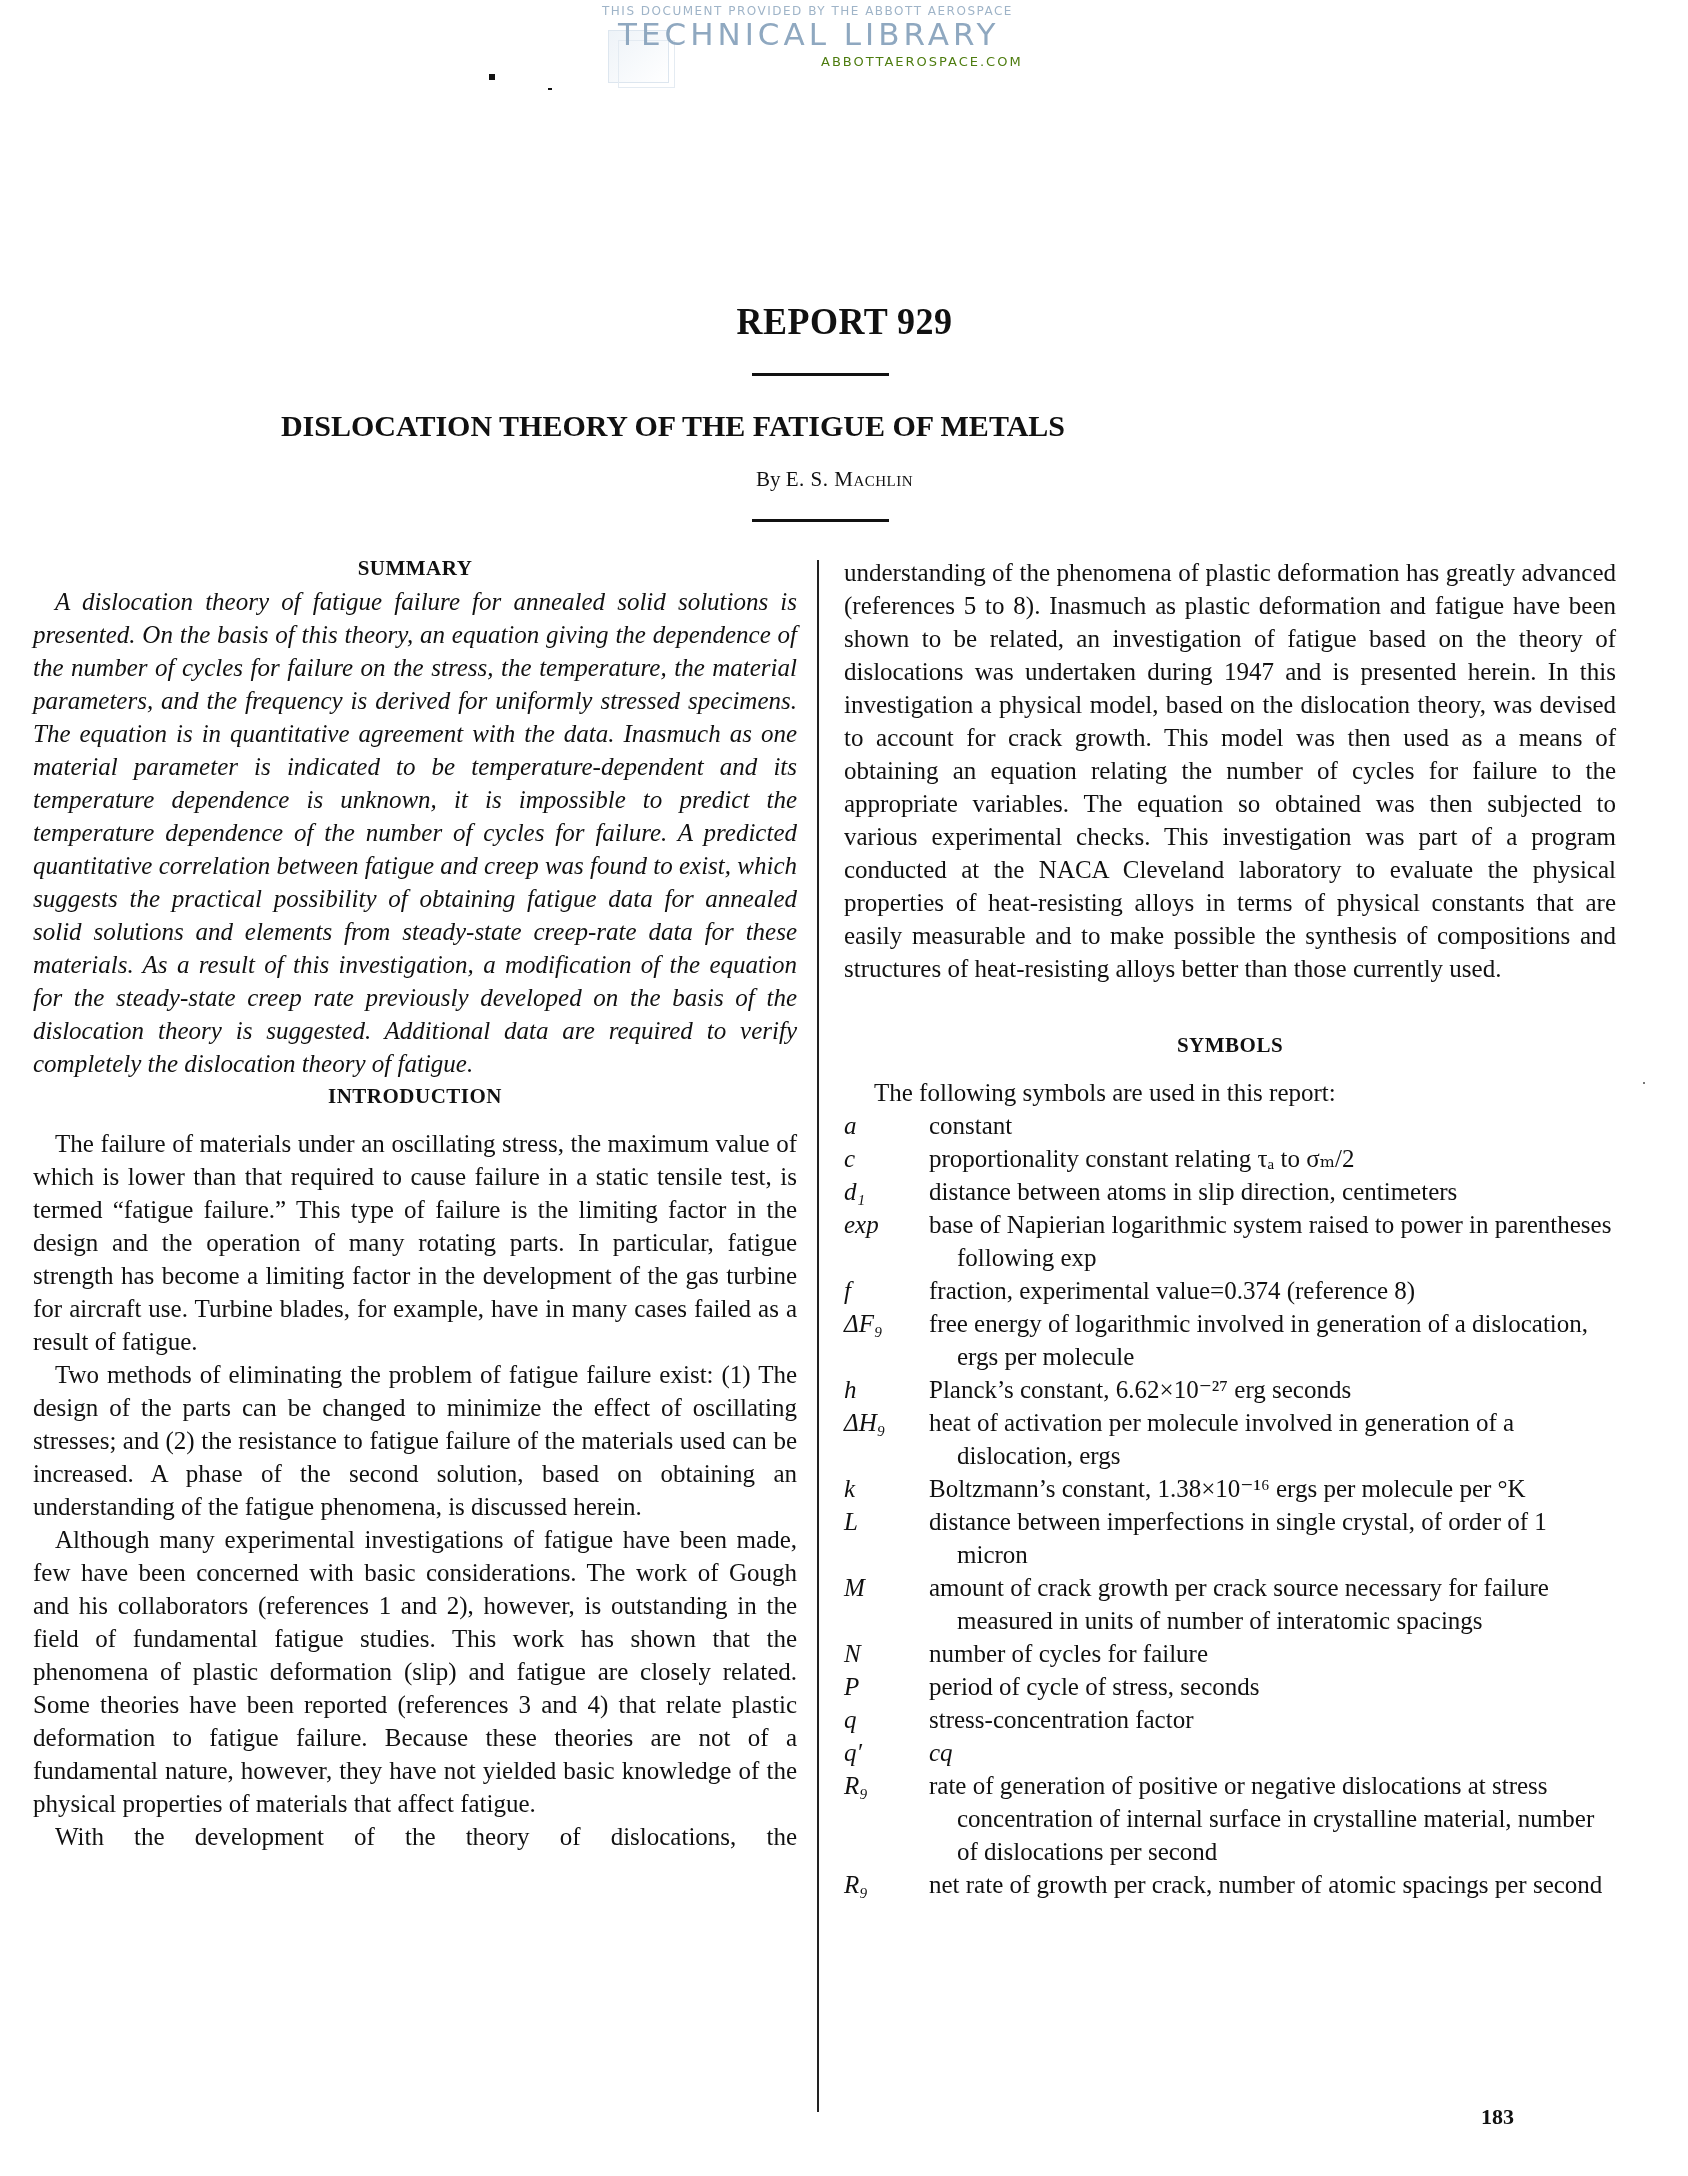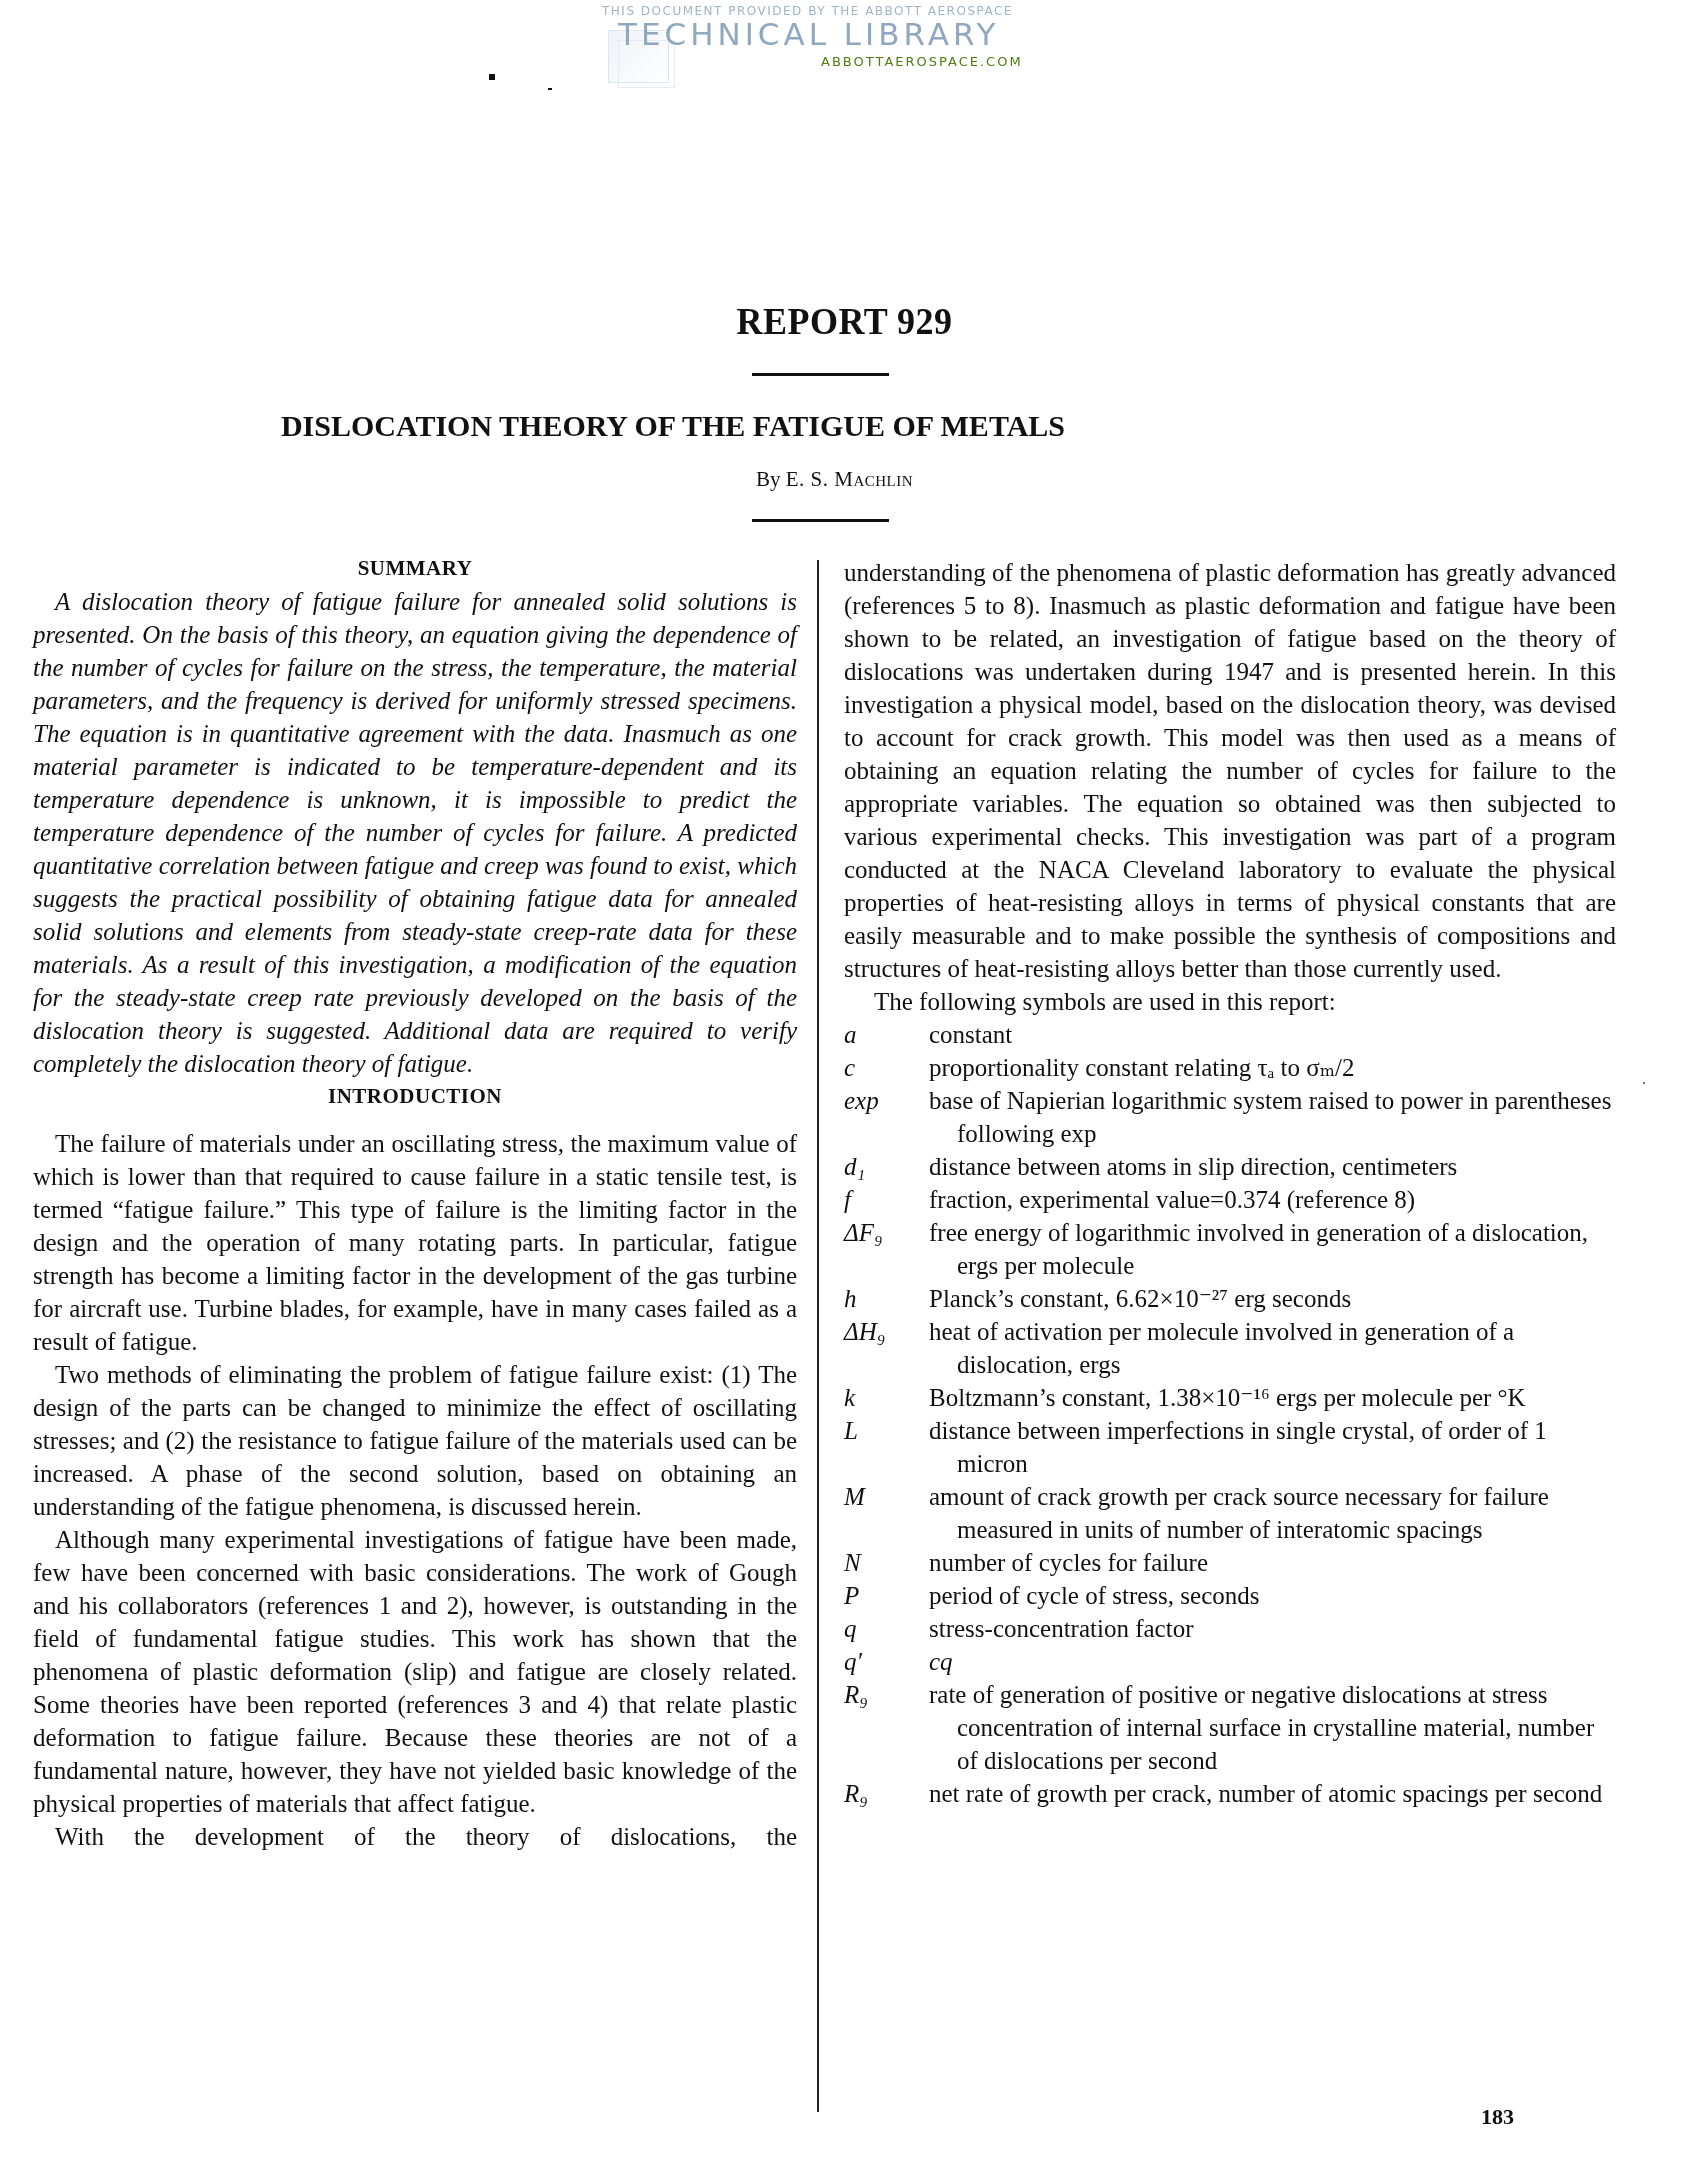"SYMBOLS" h3.sec-head { html: none -> <h3>SYMBOLS</h3> }
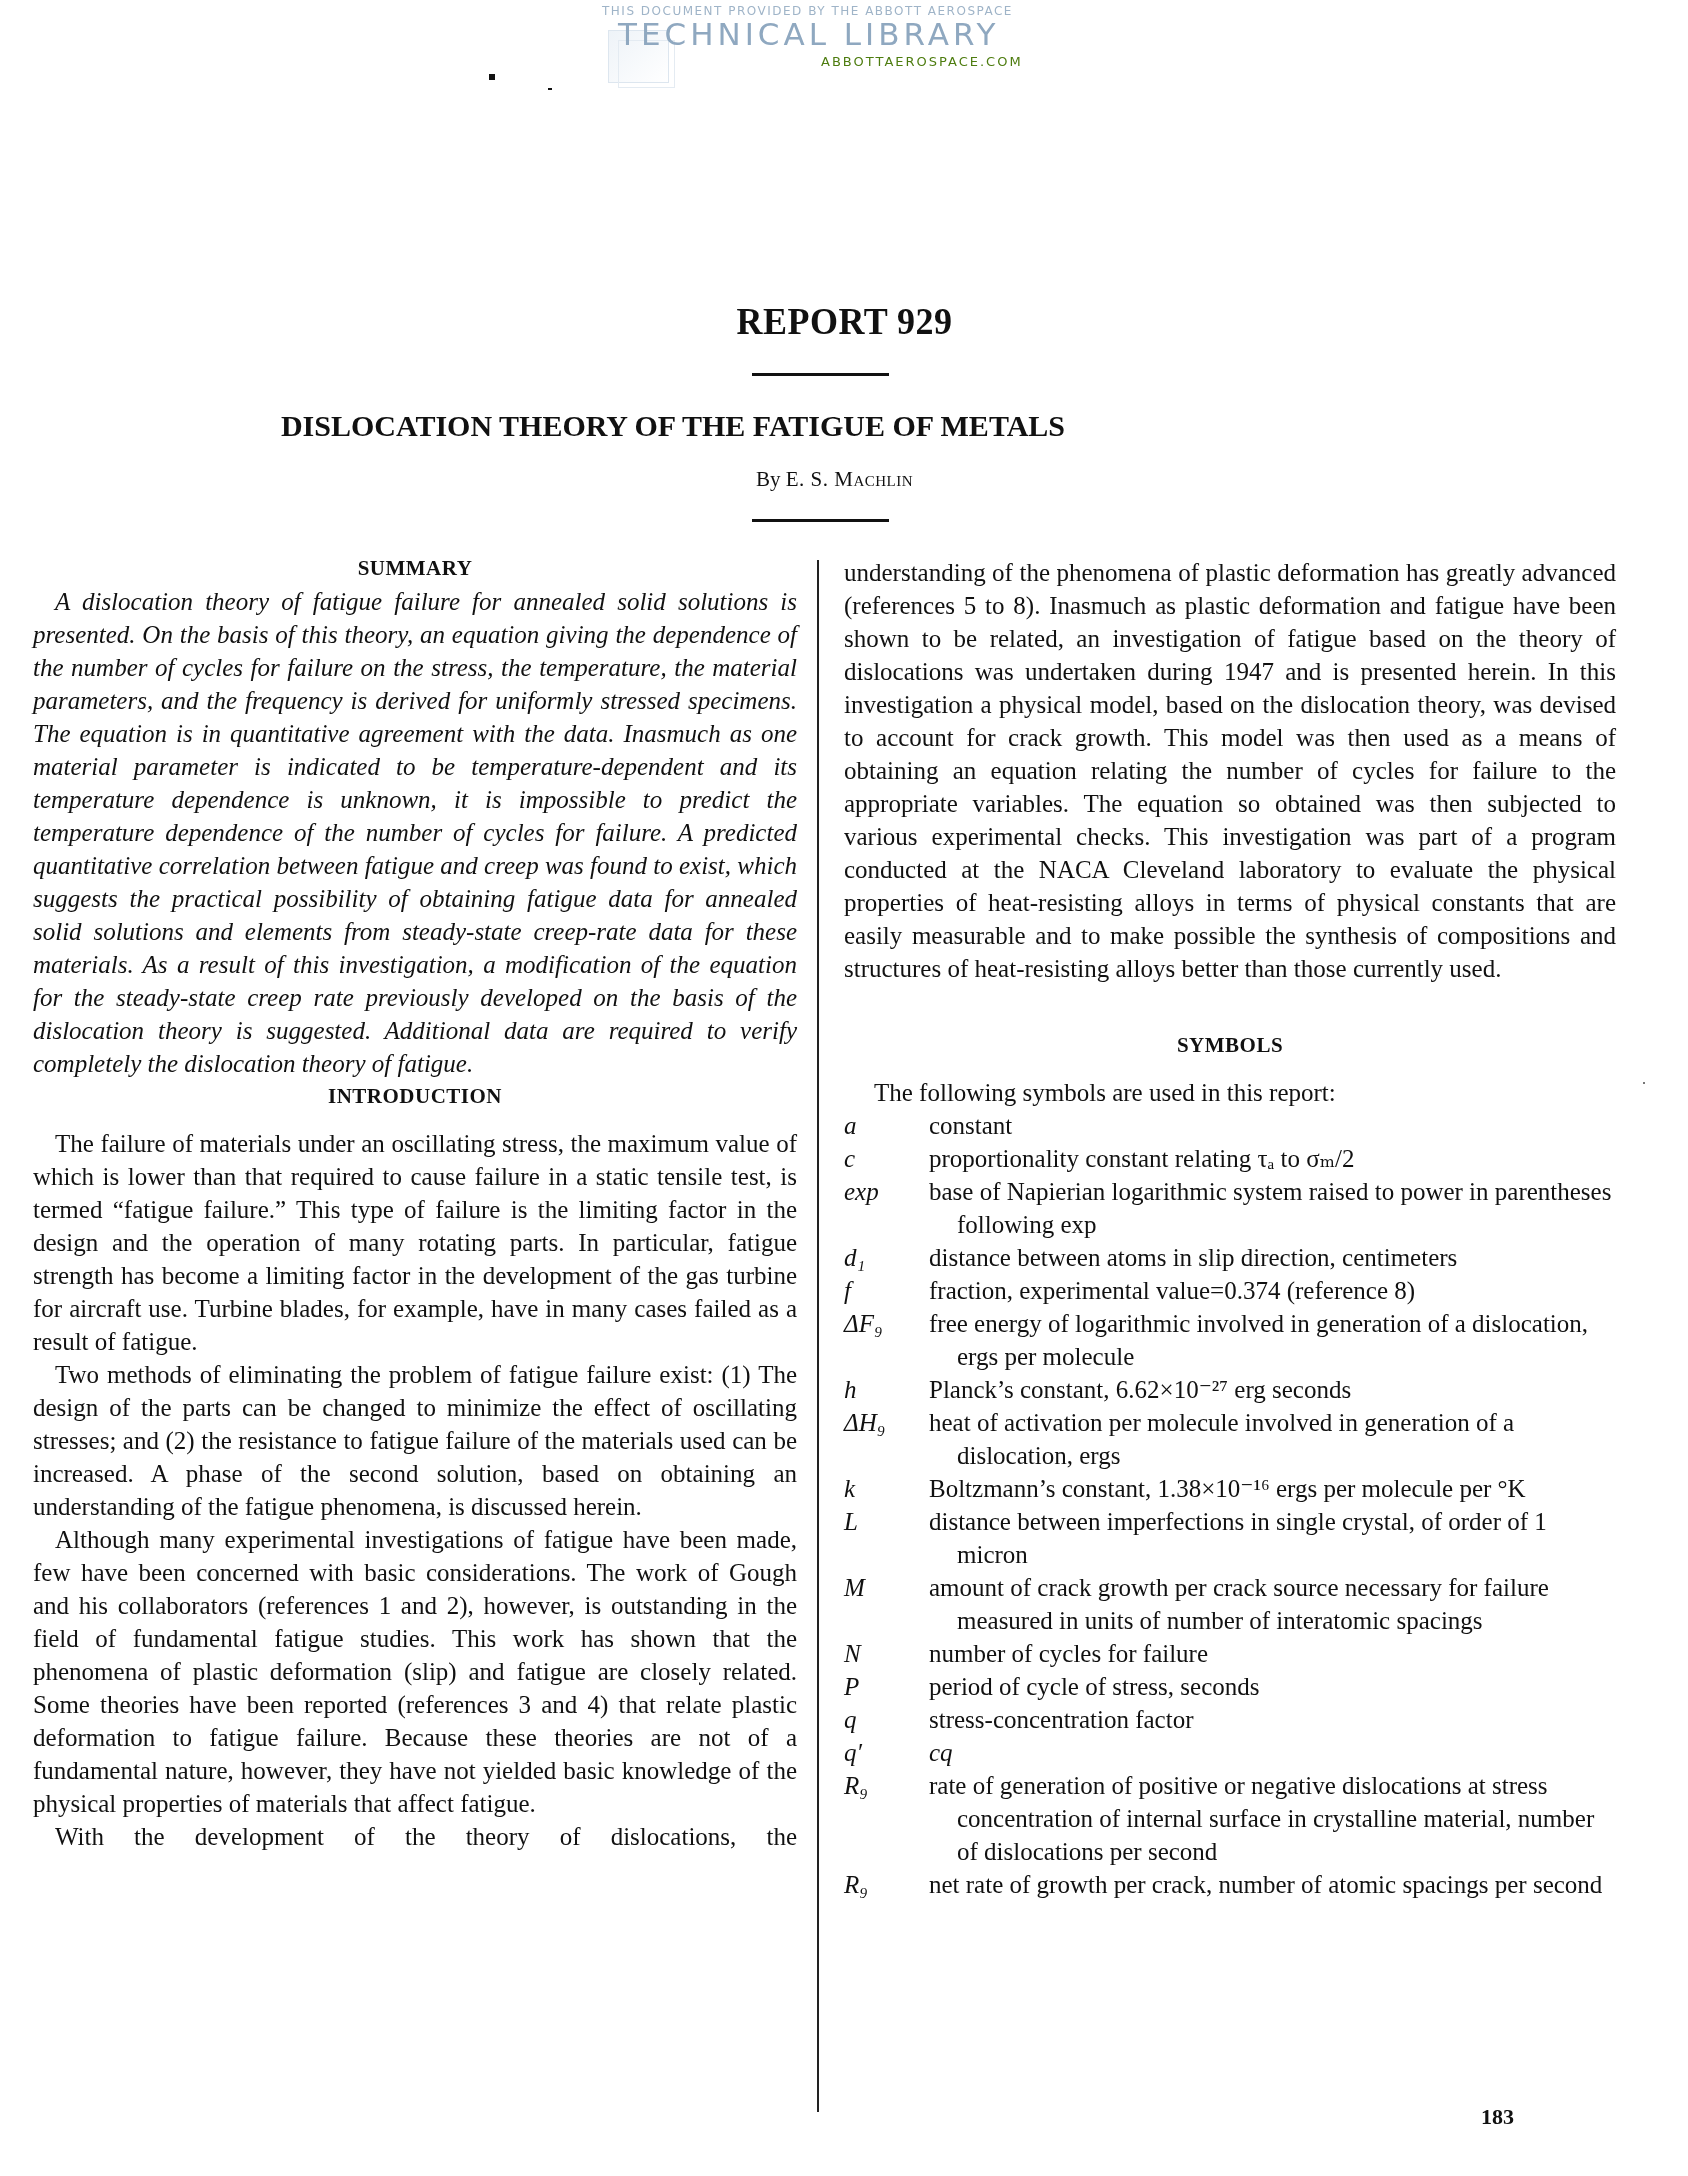"exp" div.sym-row { order: before "d₁" -> after "d₁" }
